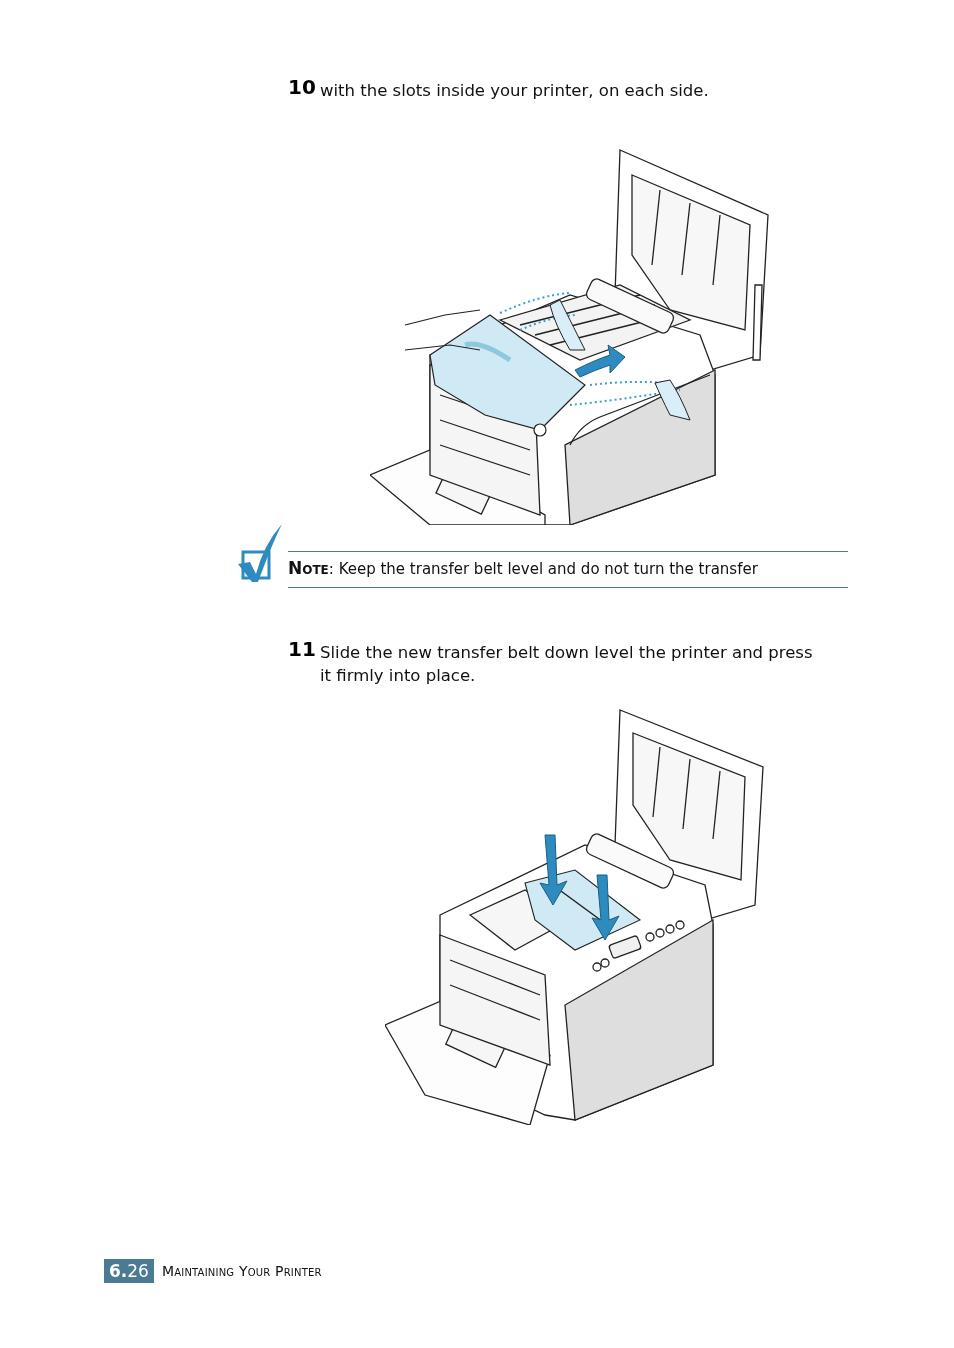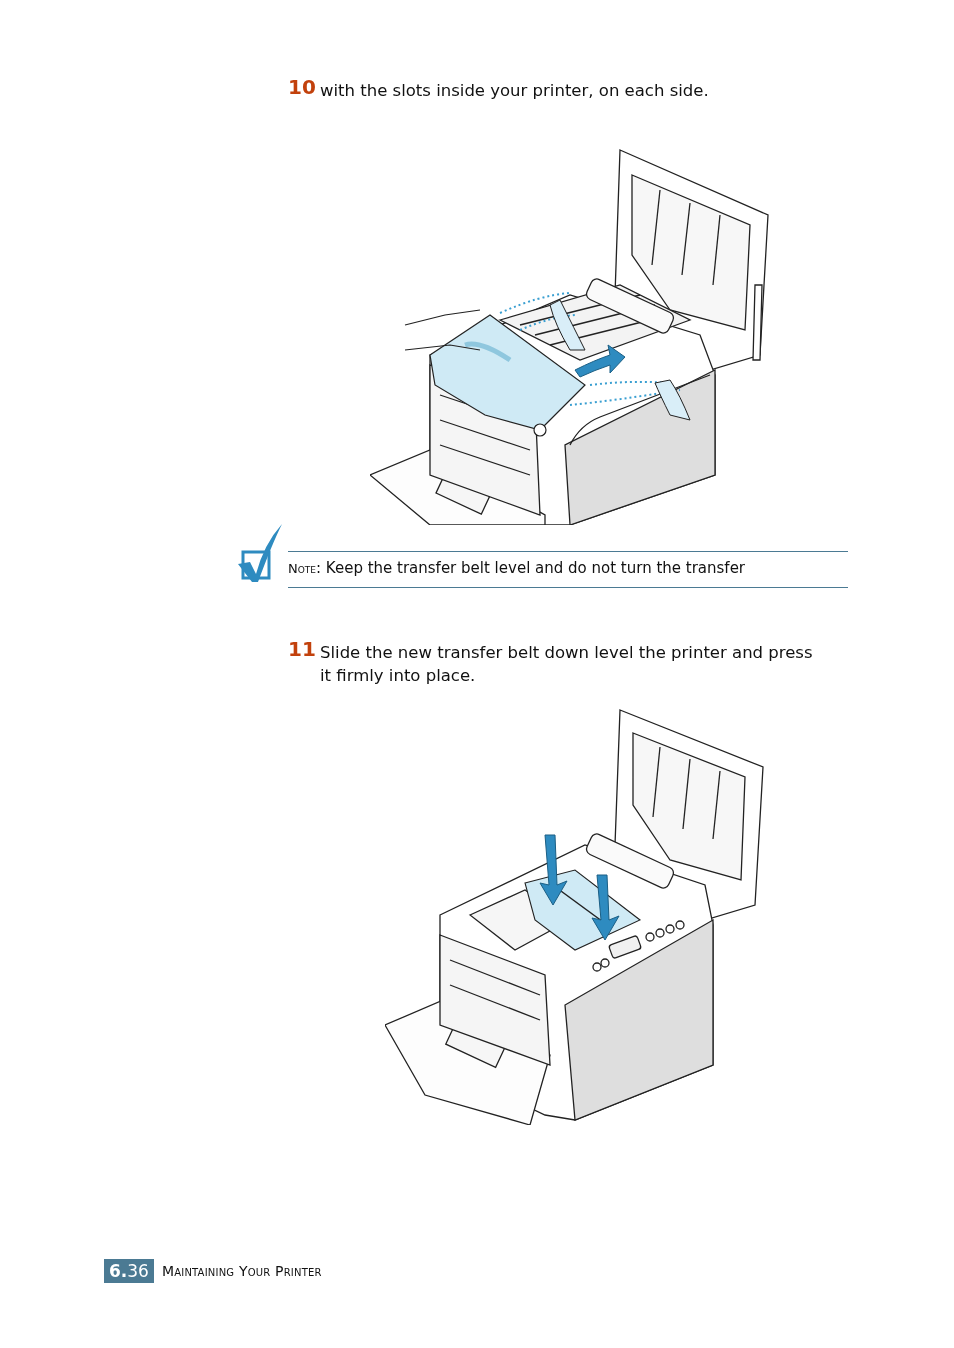"10" .step-num { color: #c2410c -> #000000 }
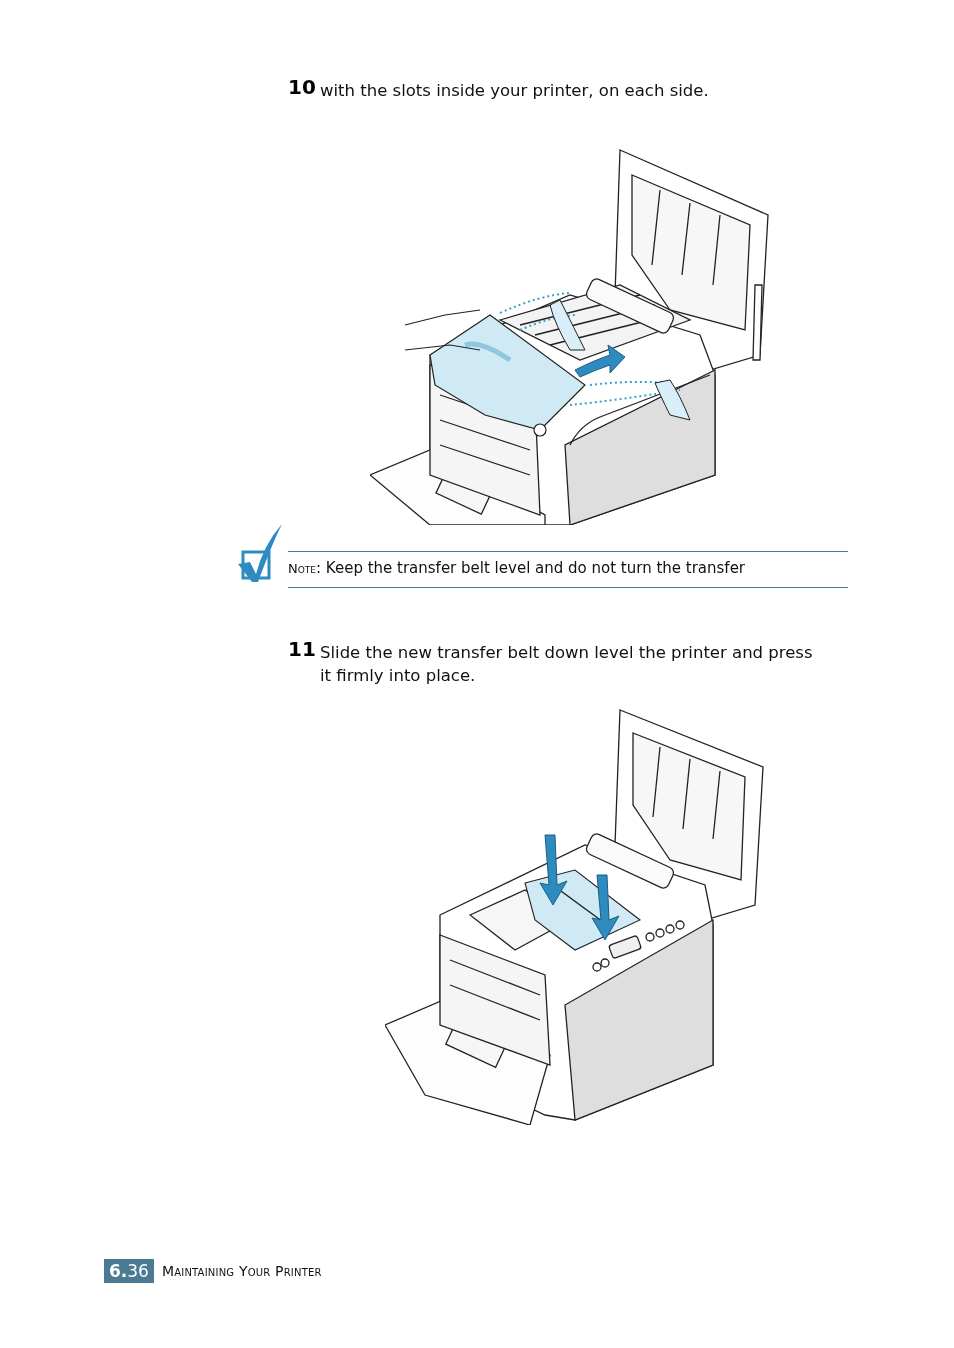"Note" .note-label { font-size: 13px -> 17px; font-weight: normal -> bold }
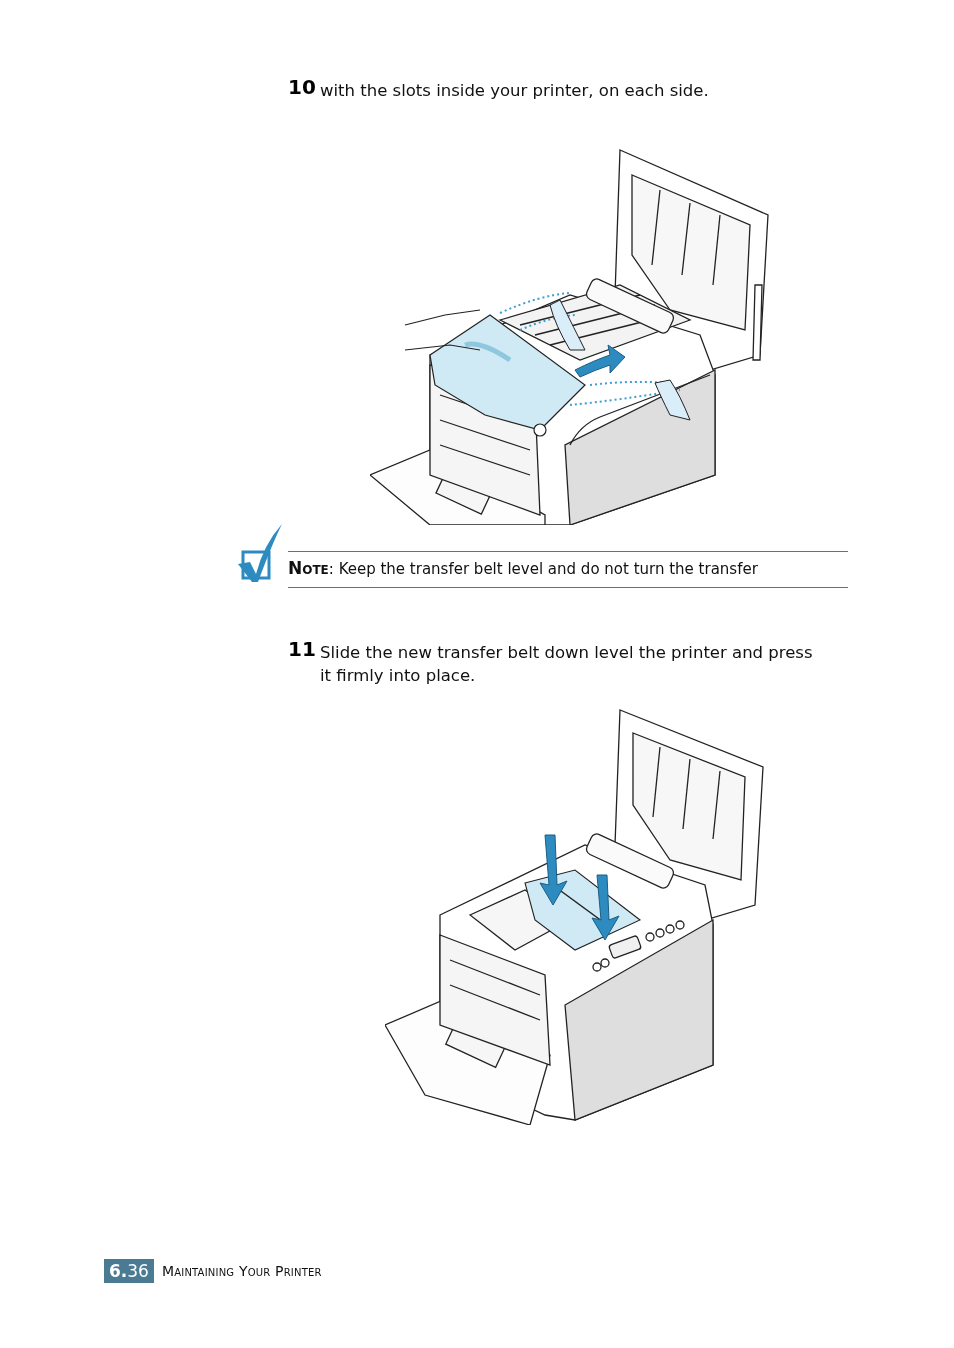"36" span { text: 36 -> 26 }
